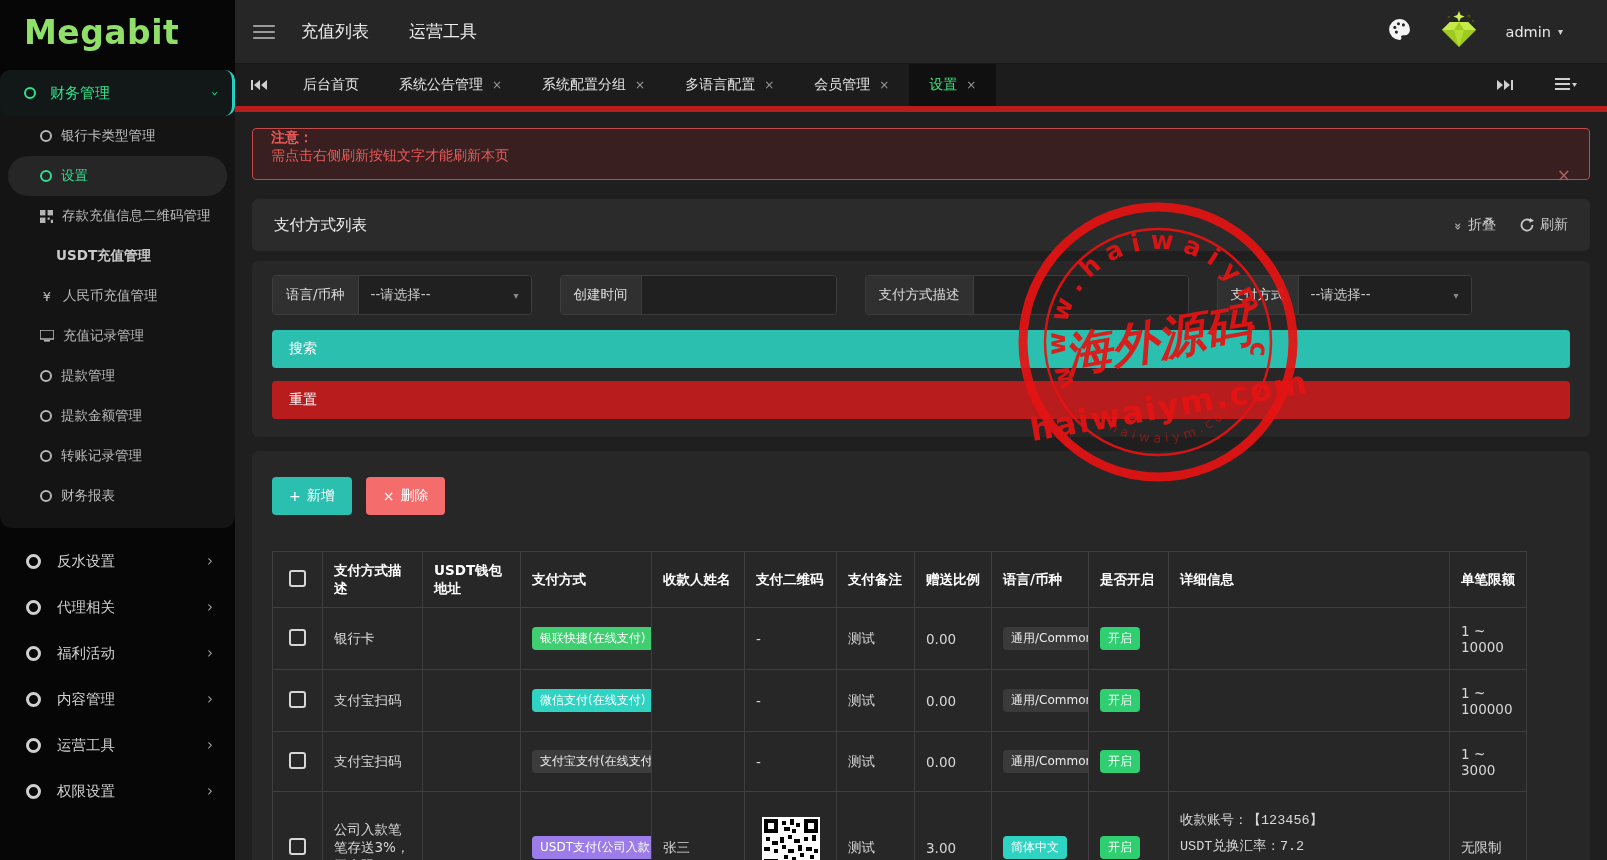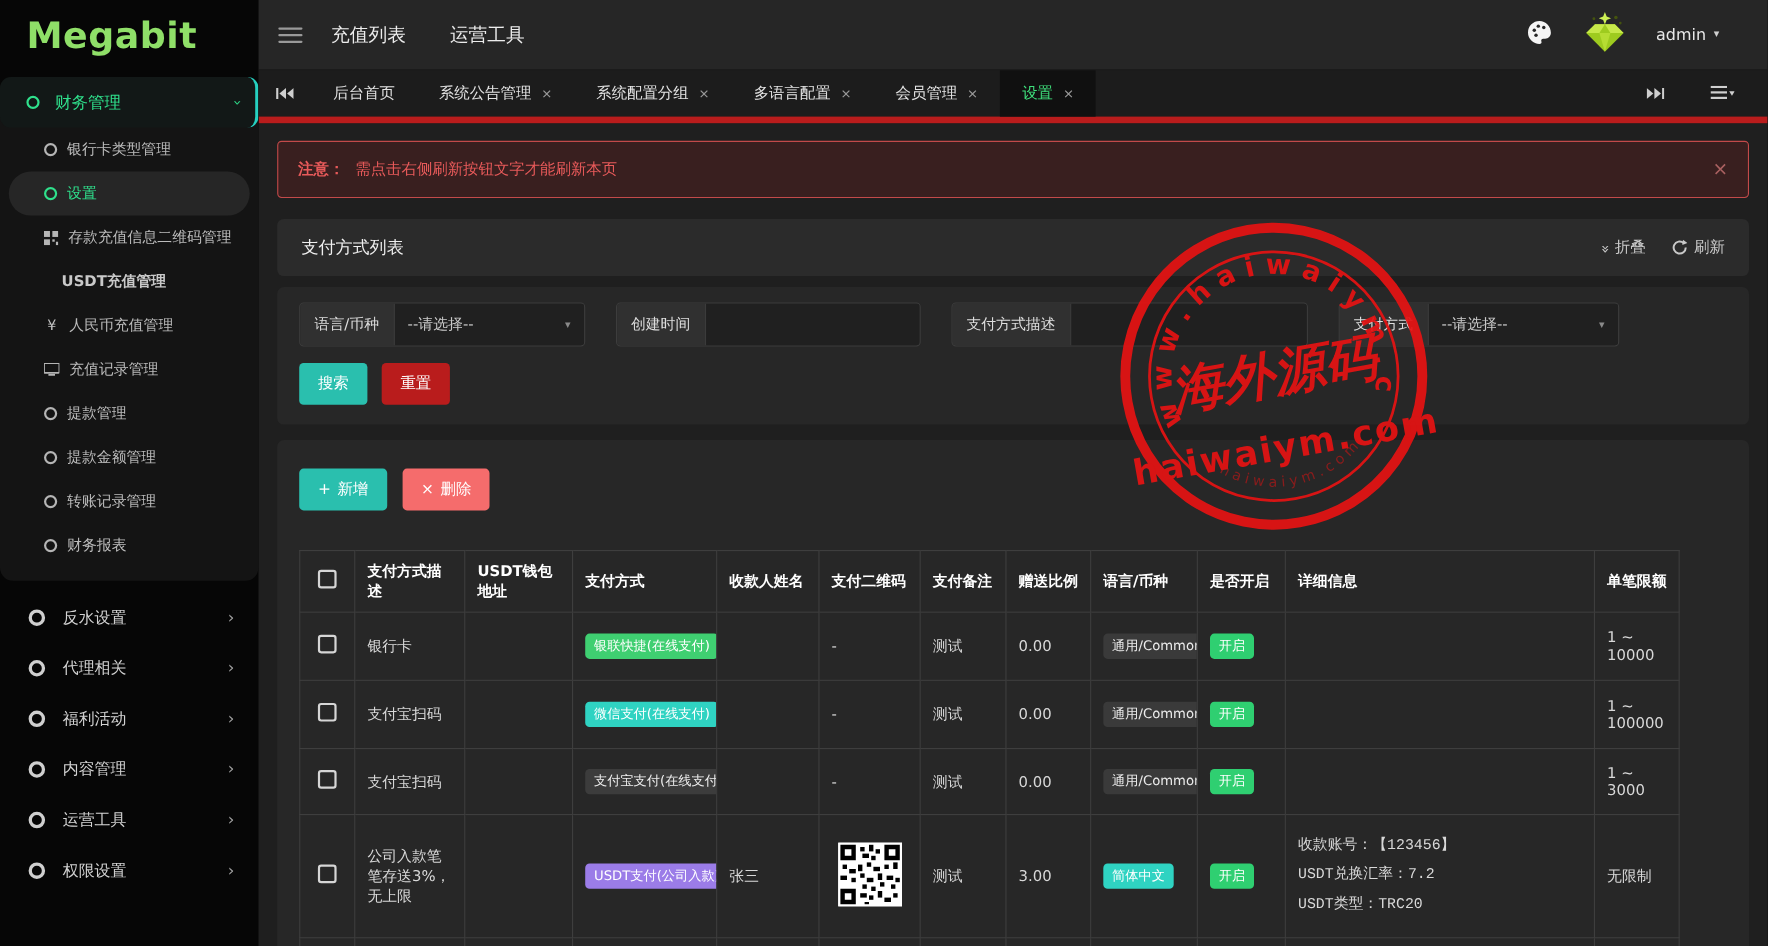"注意：" .alert { align-items: center -> flex-start; flex-direction: none -> column }
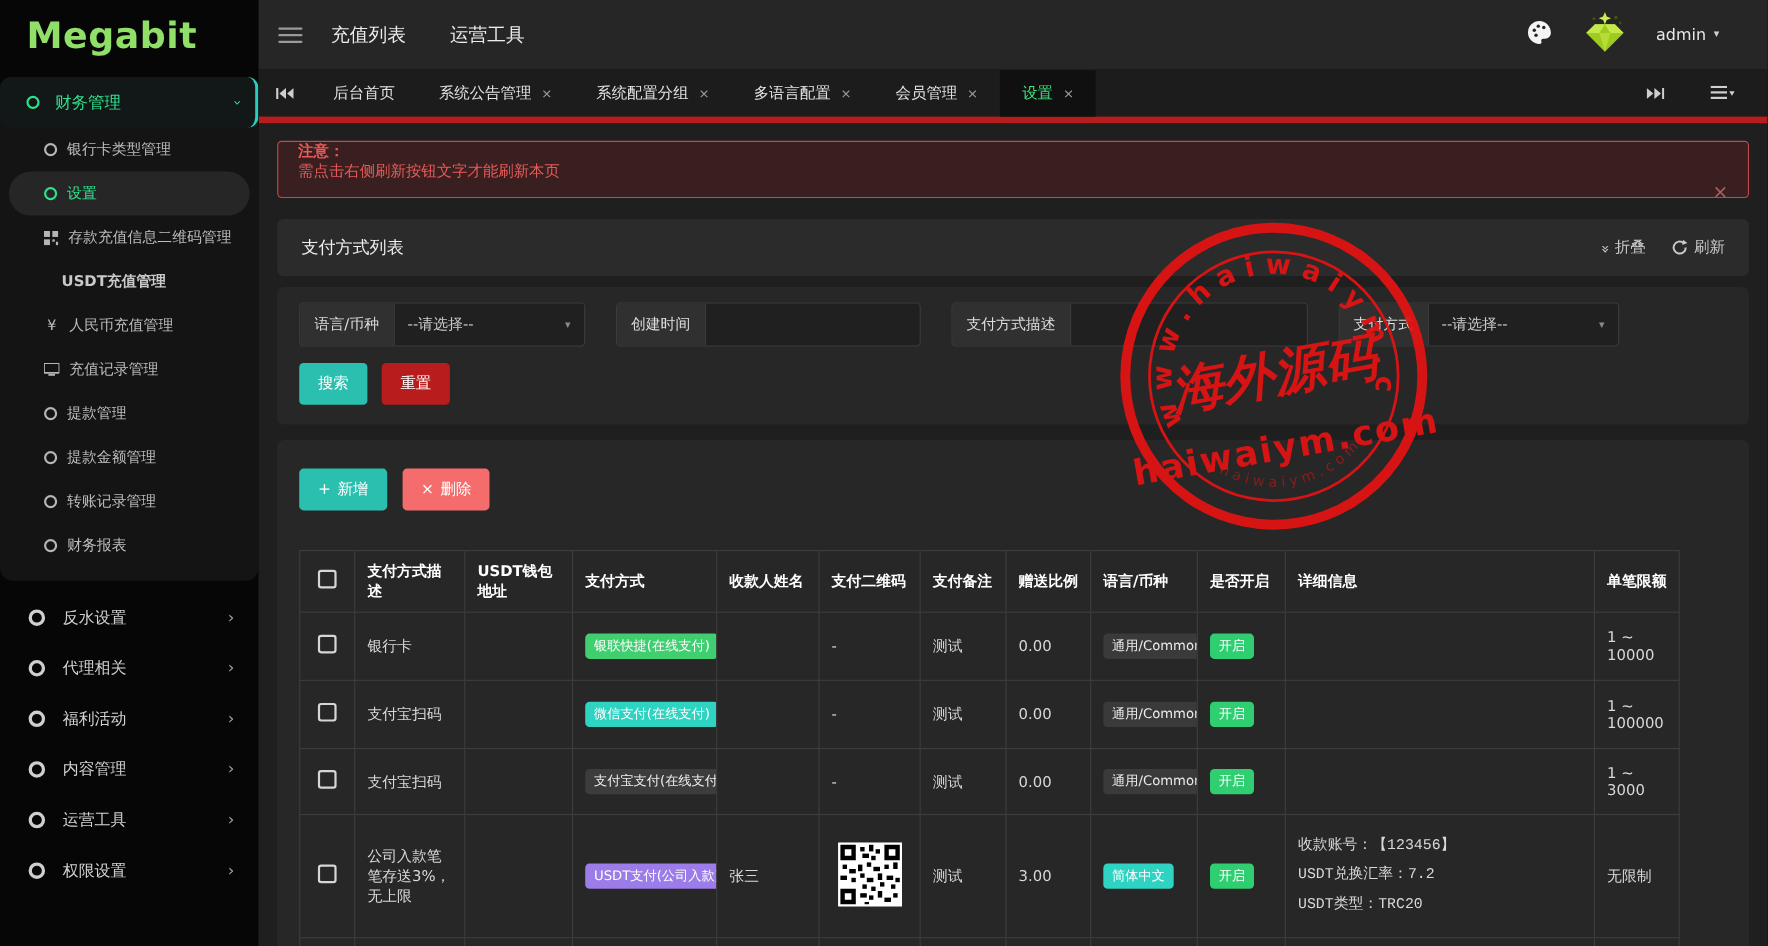"搜索" .filter-btns { flex-direction: none -> column }
